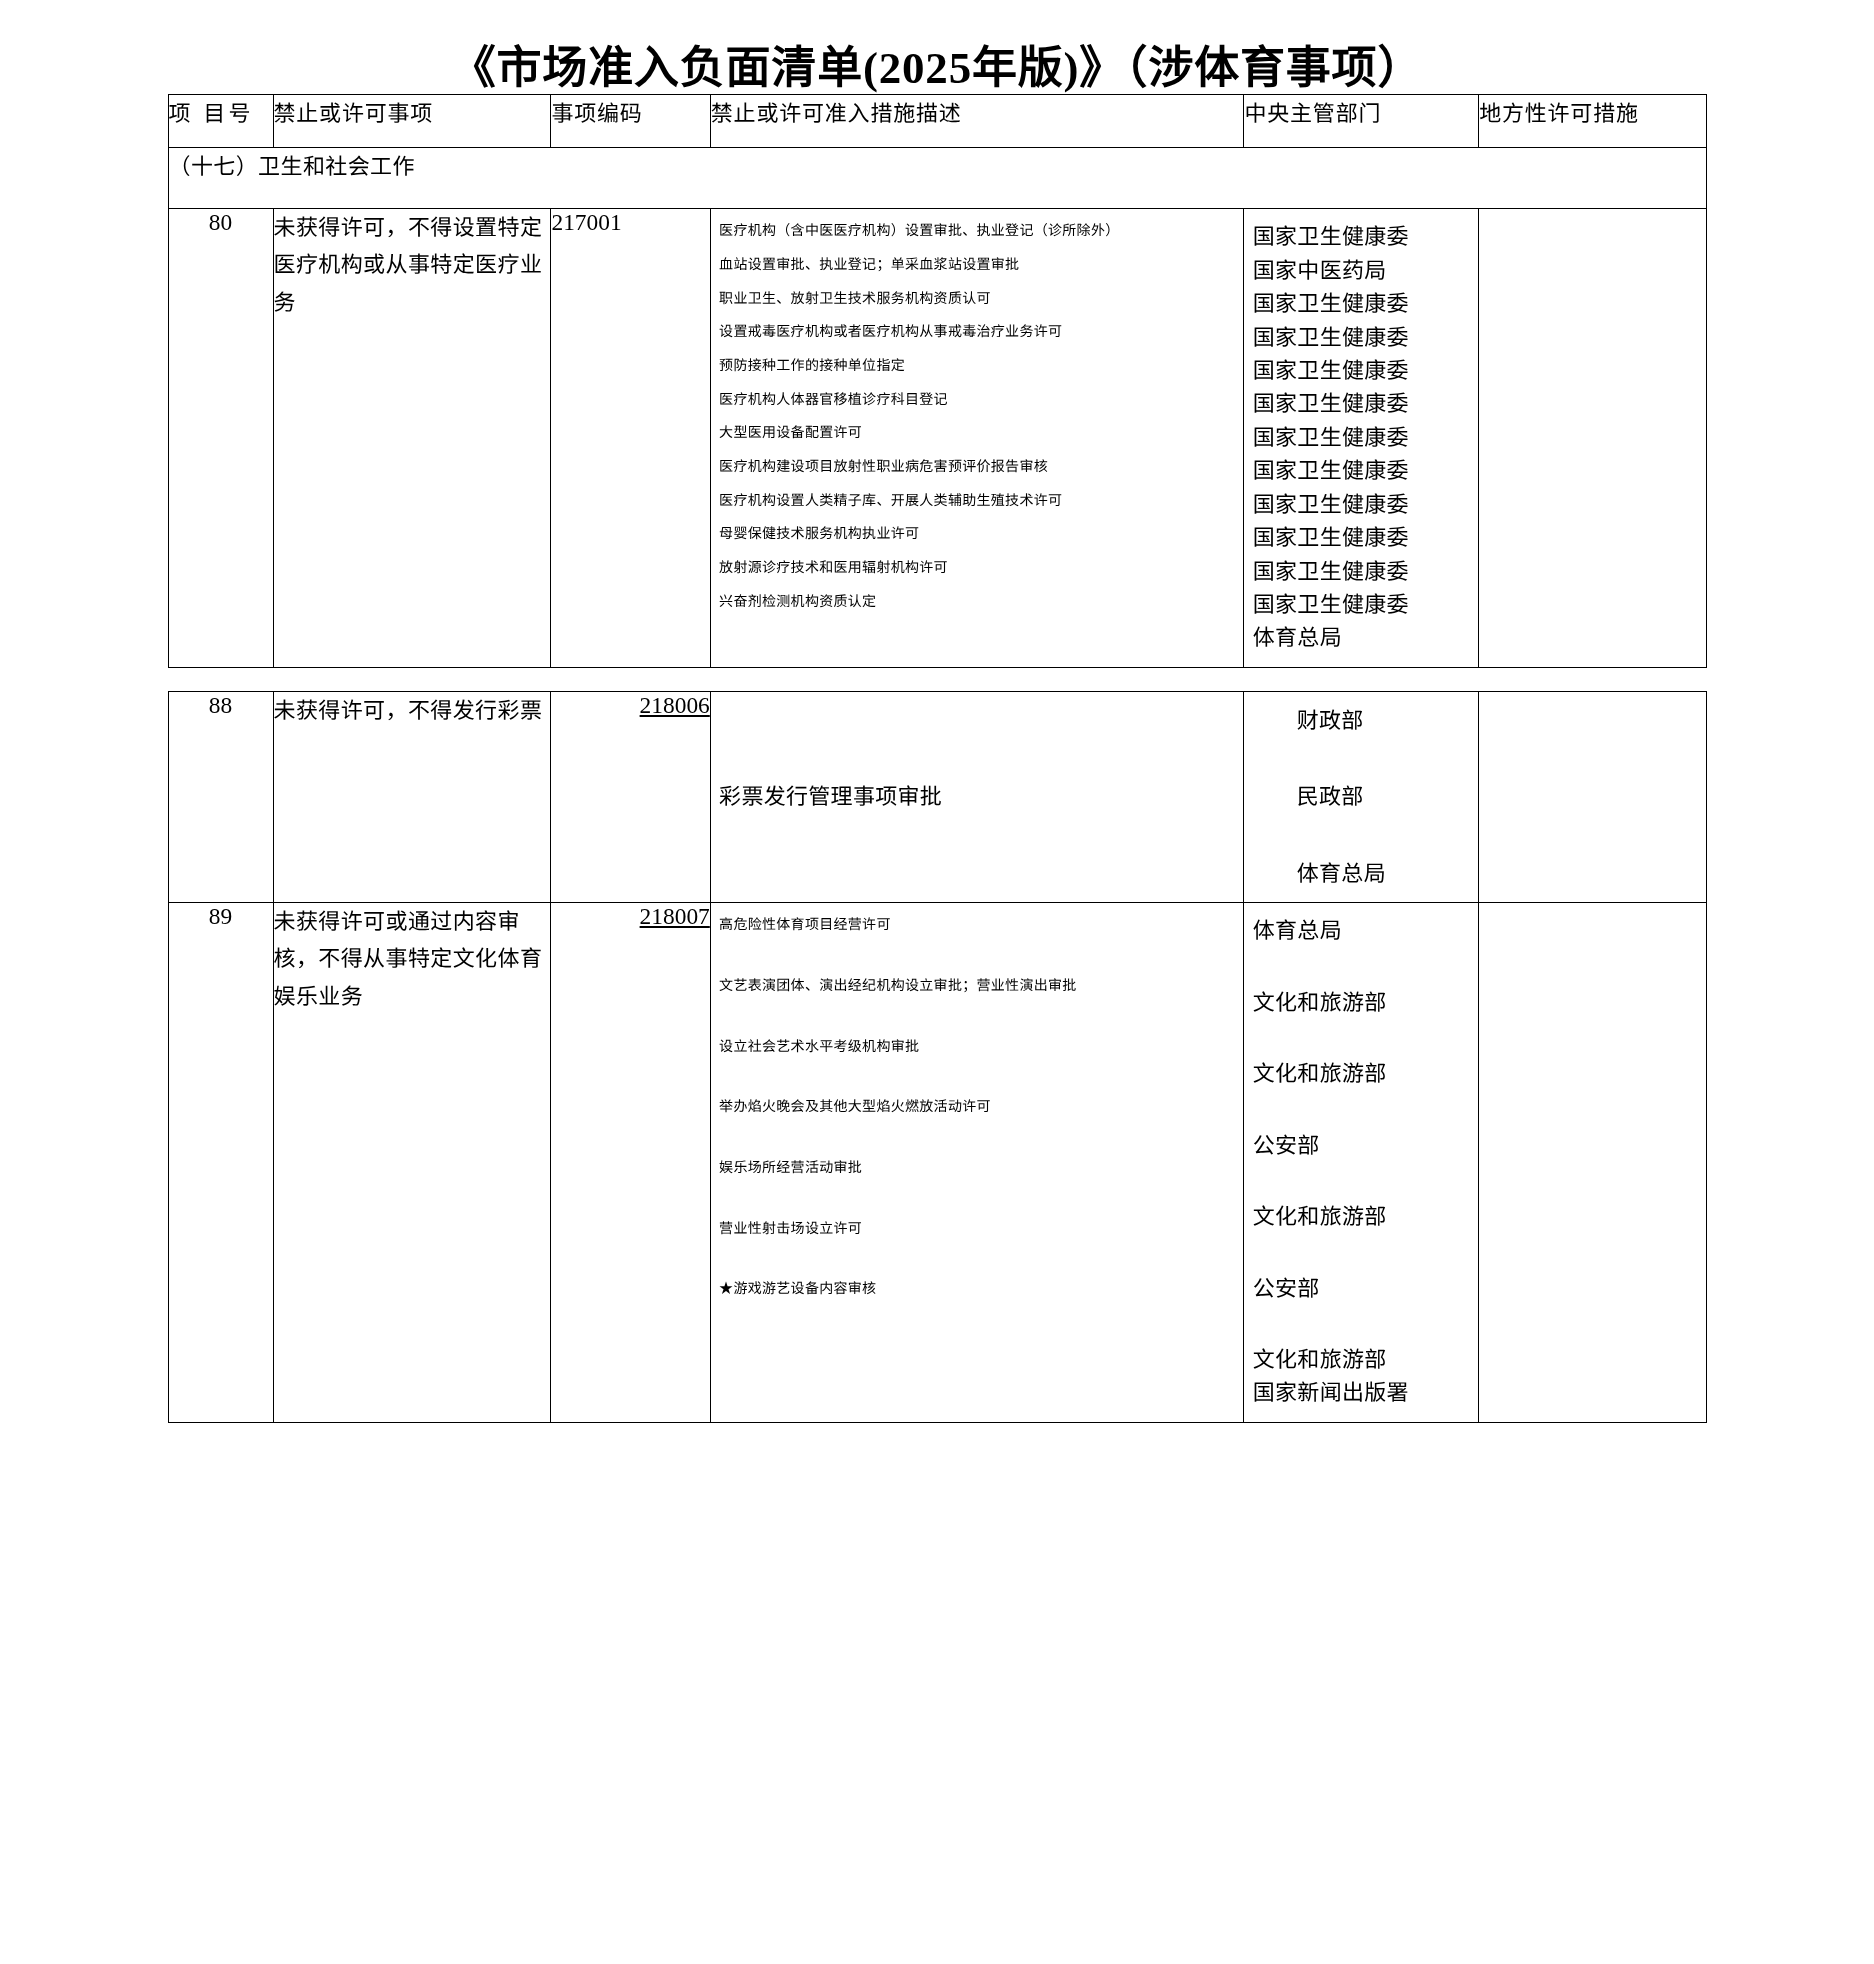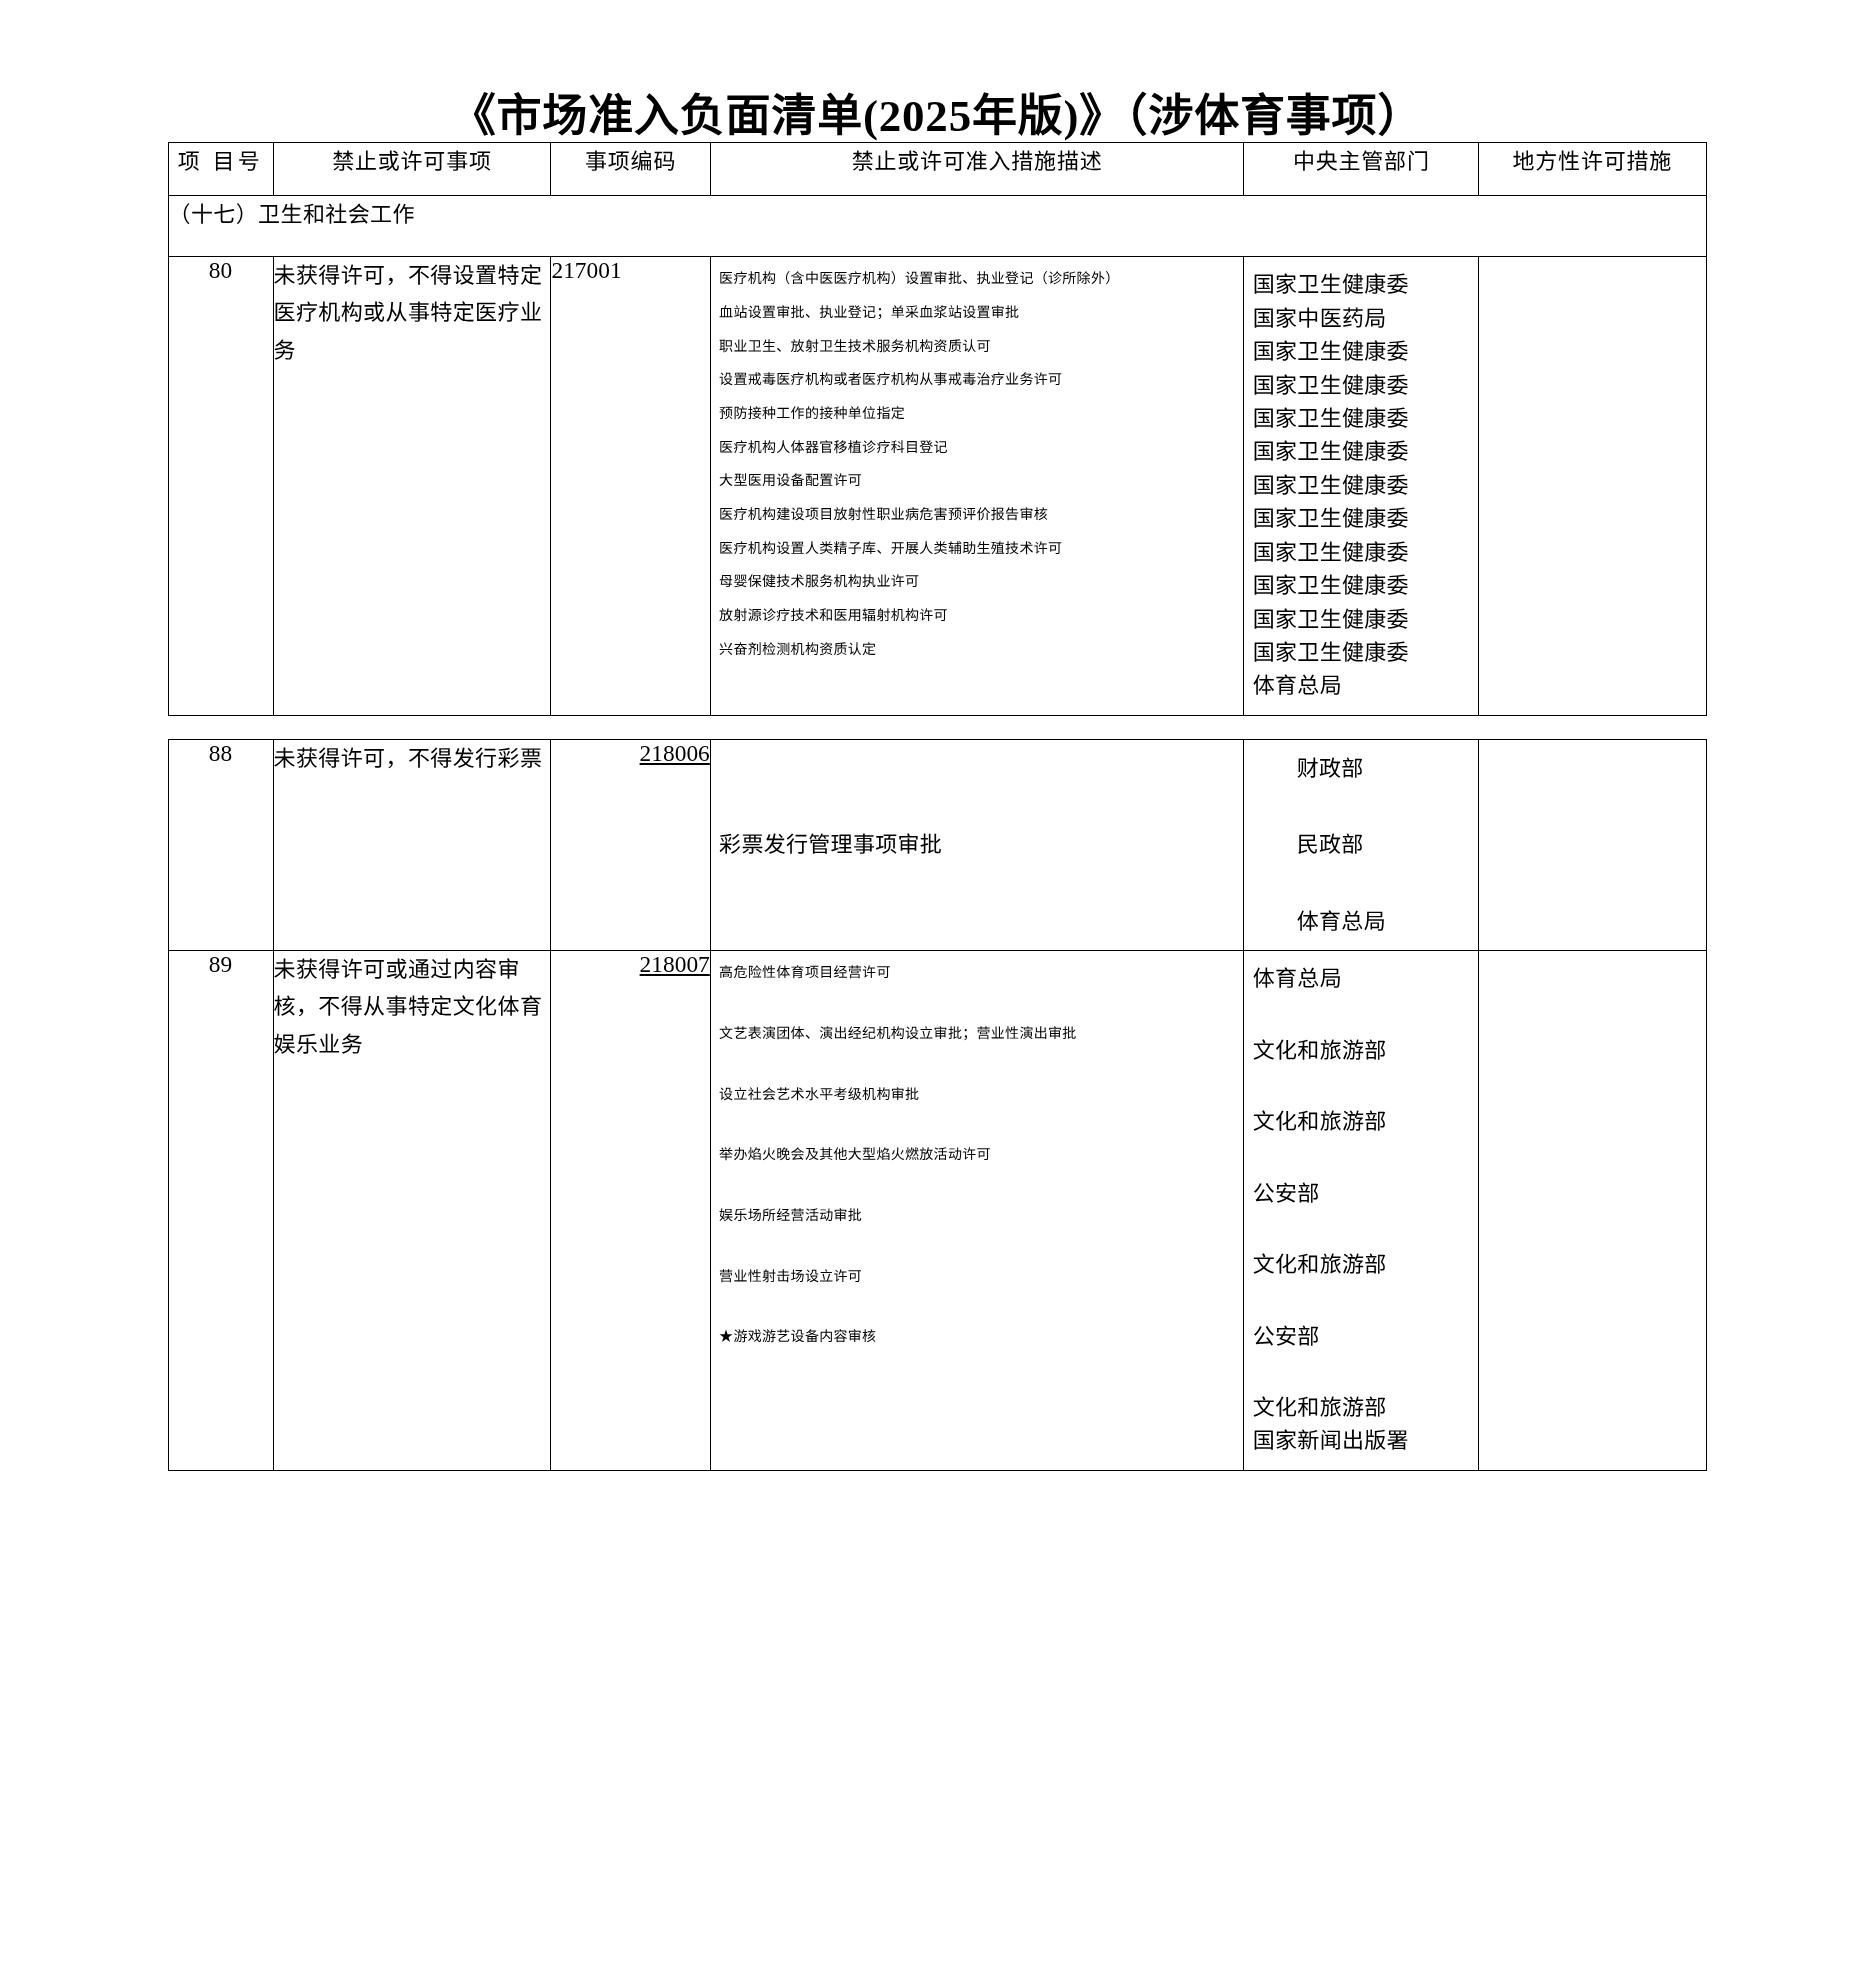"《市场准入负面清单(2025年版)》（涉体育事项）" .doc-title { padding-top: 92px -> 44px }
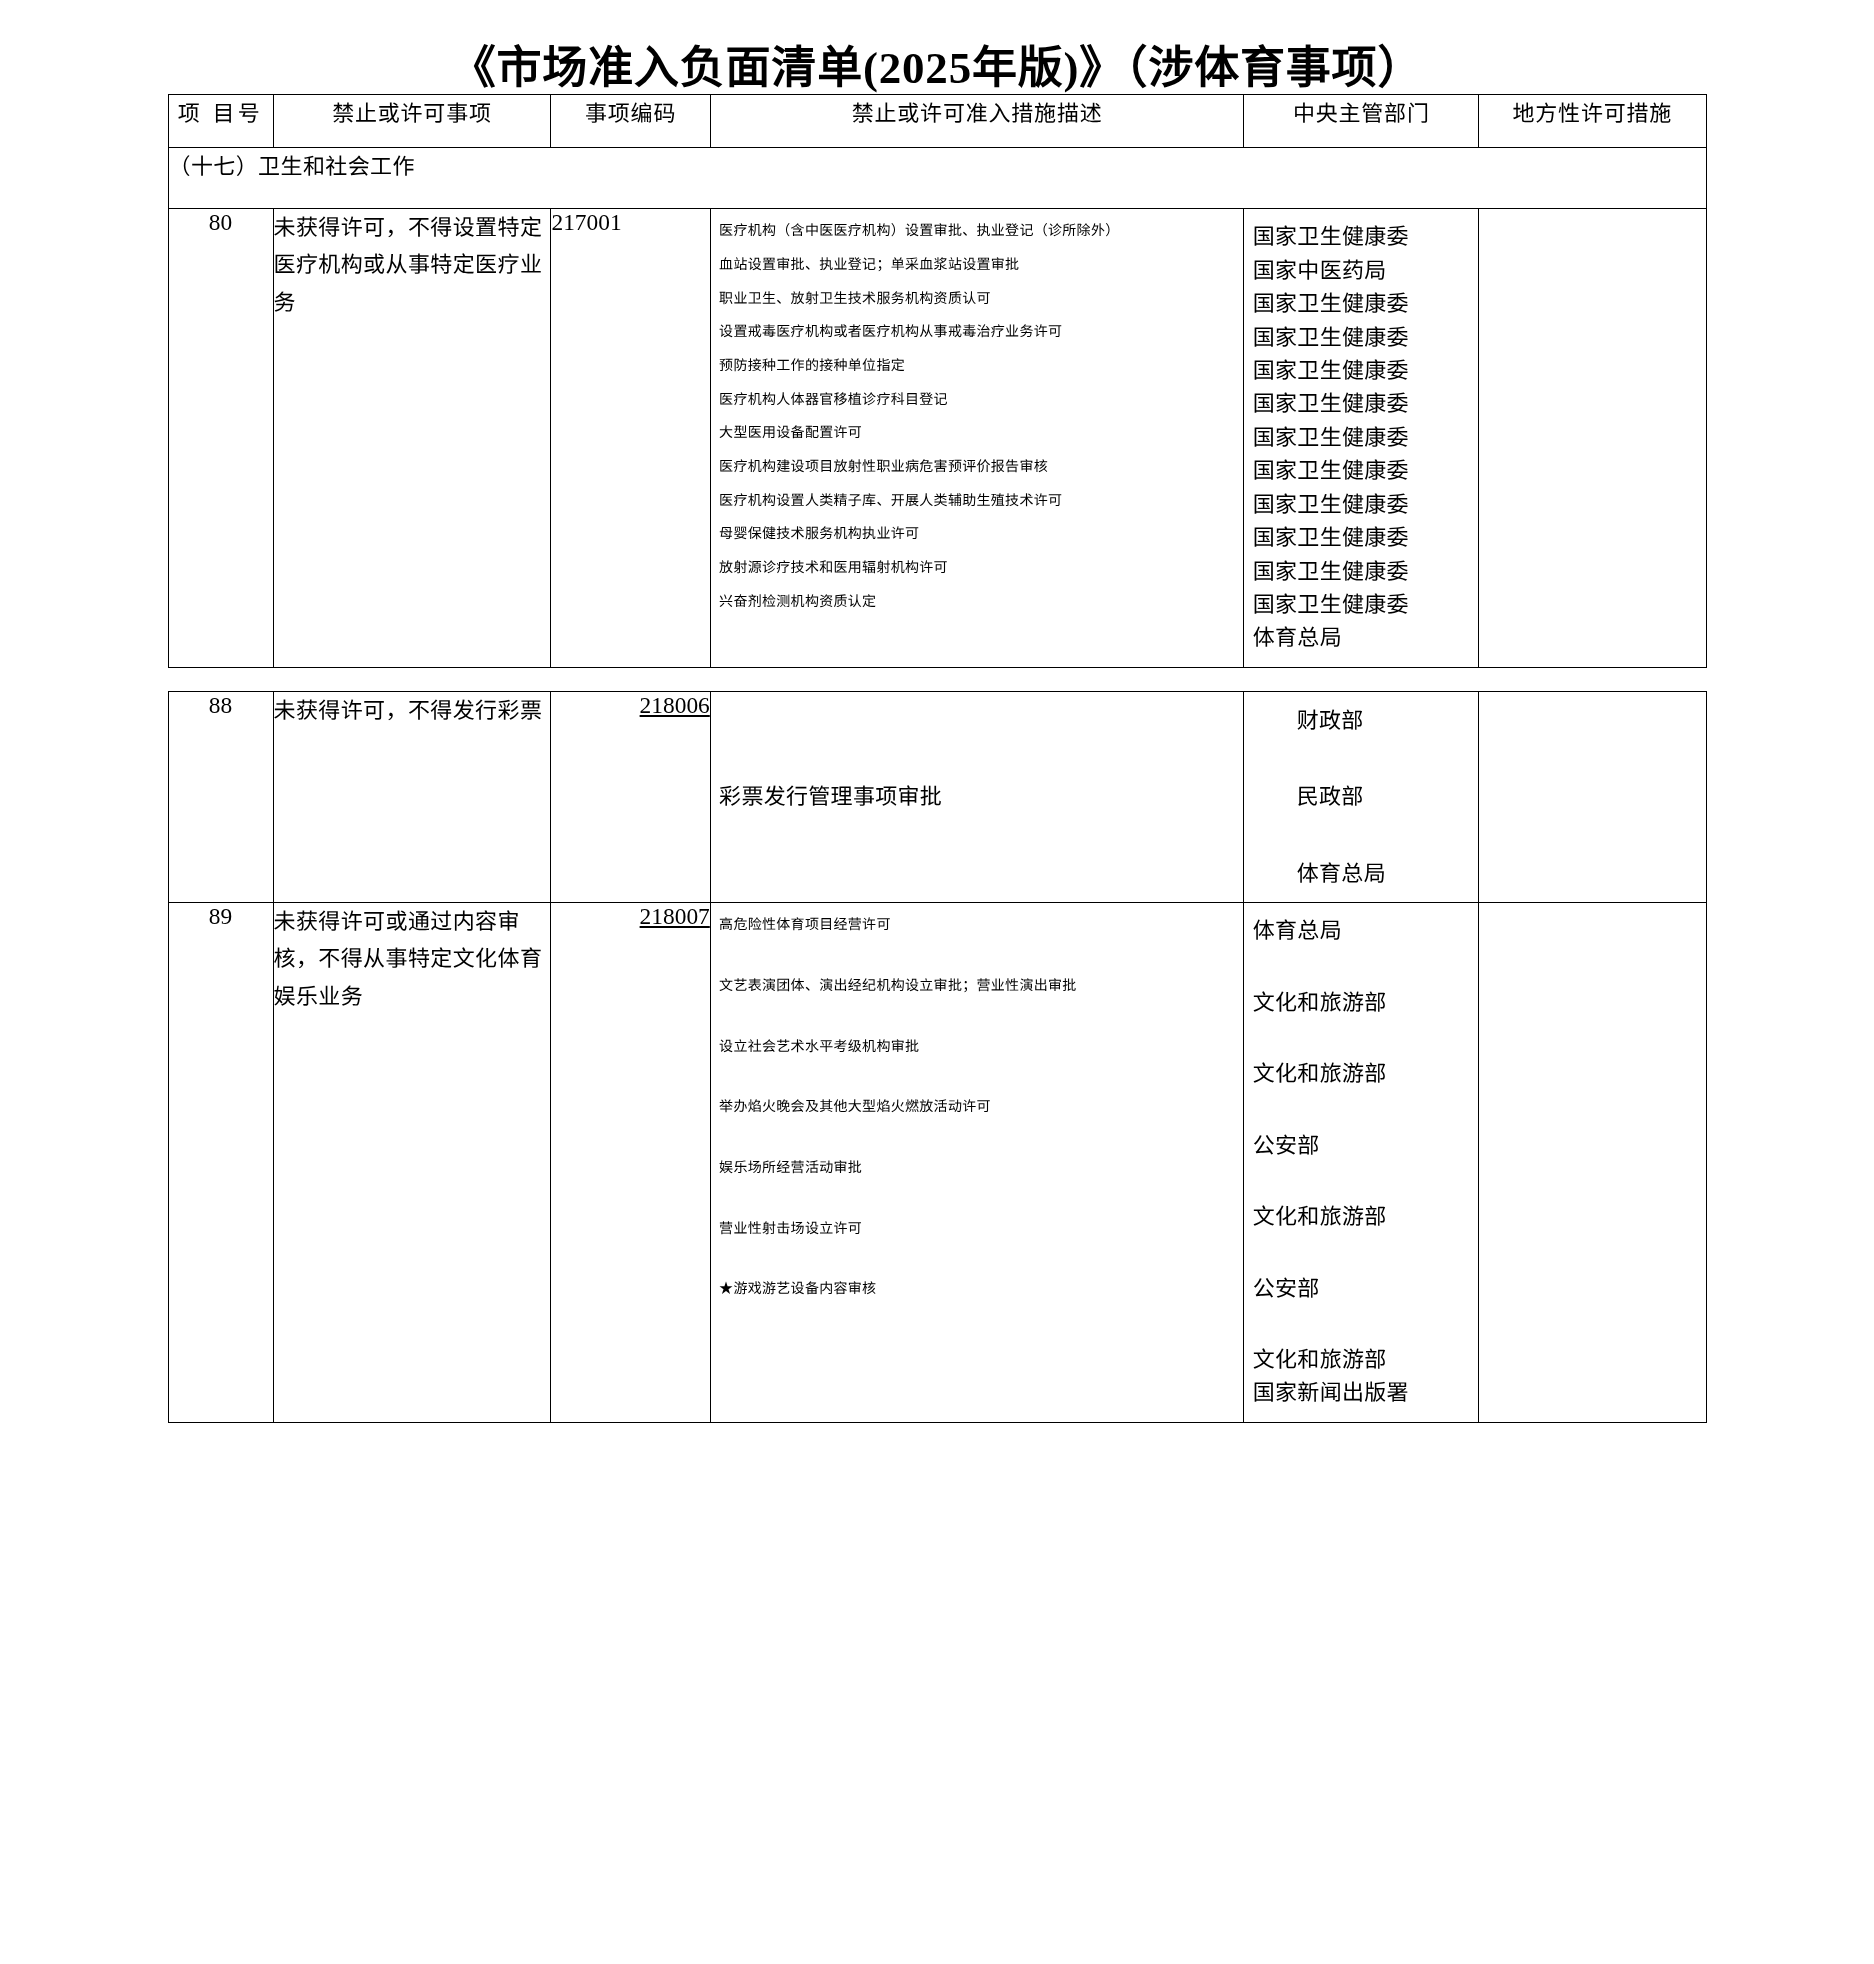"项 目号" thead td { text-align: center -> none }
